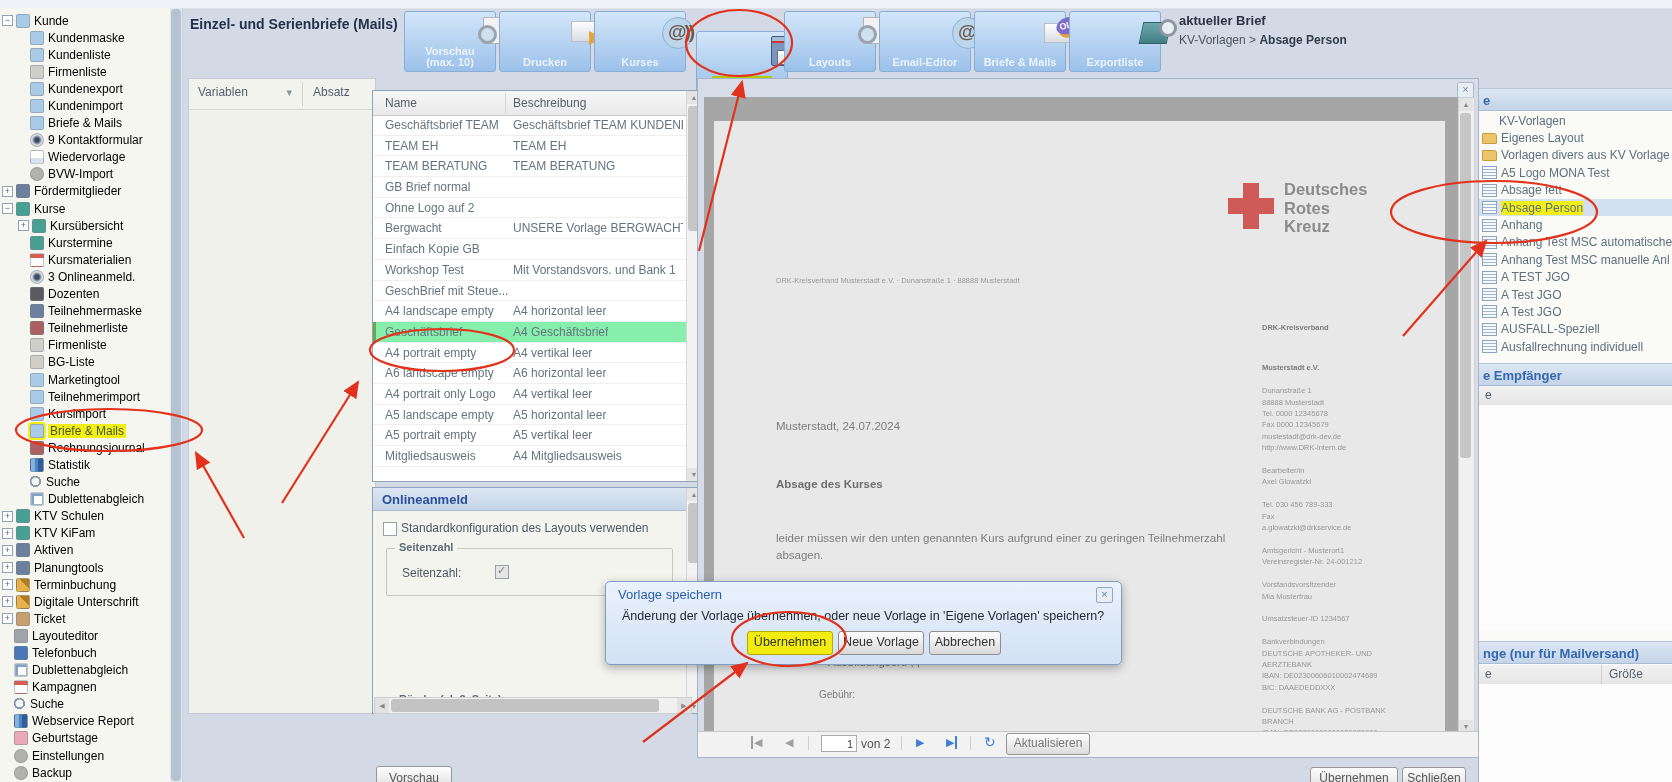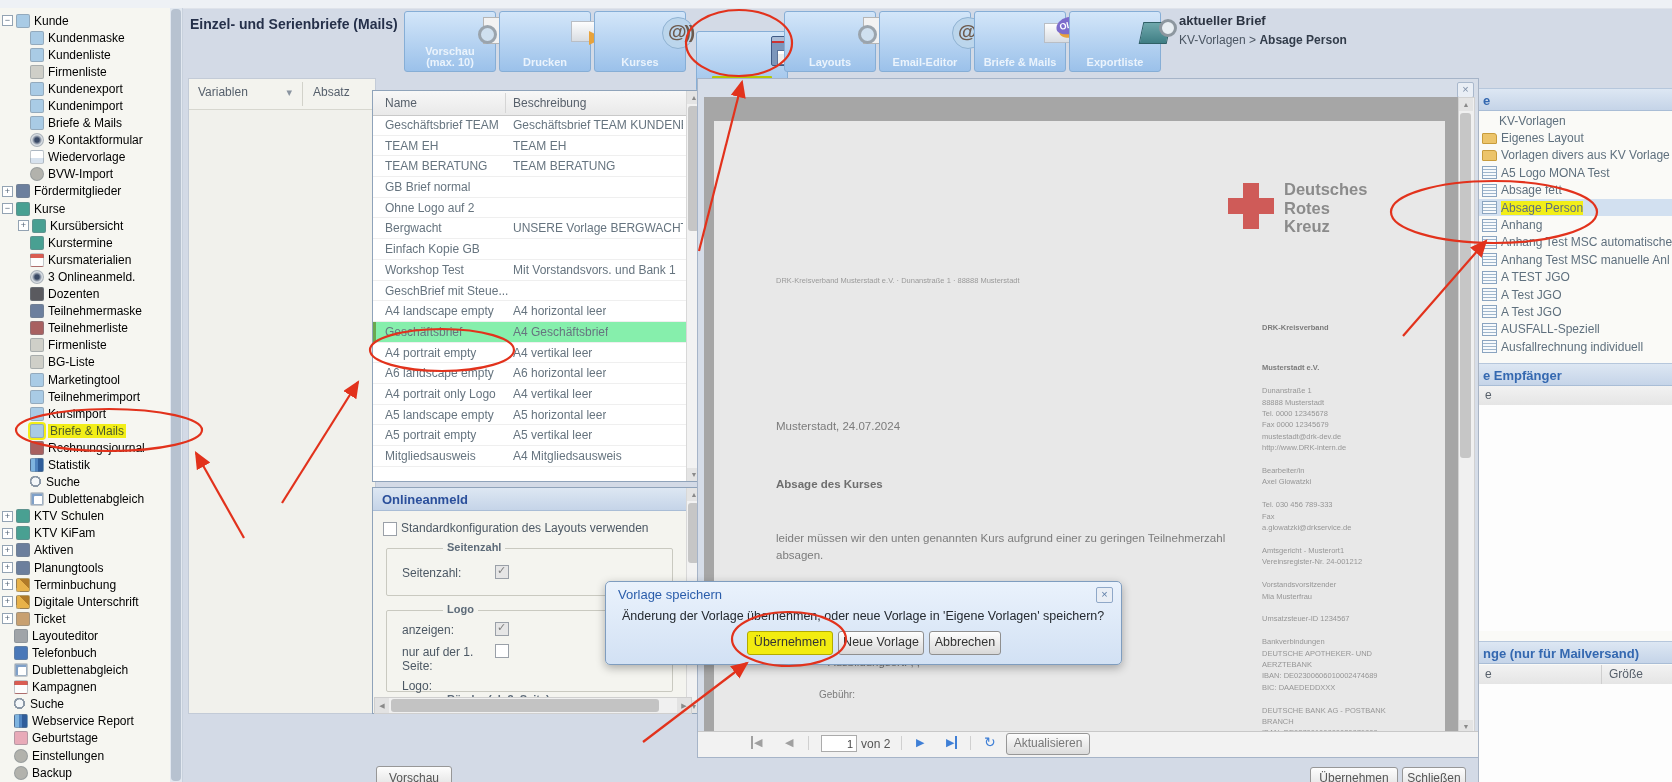"Seitenzahl" .legend { margin-left: 48px -> none }
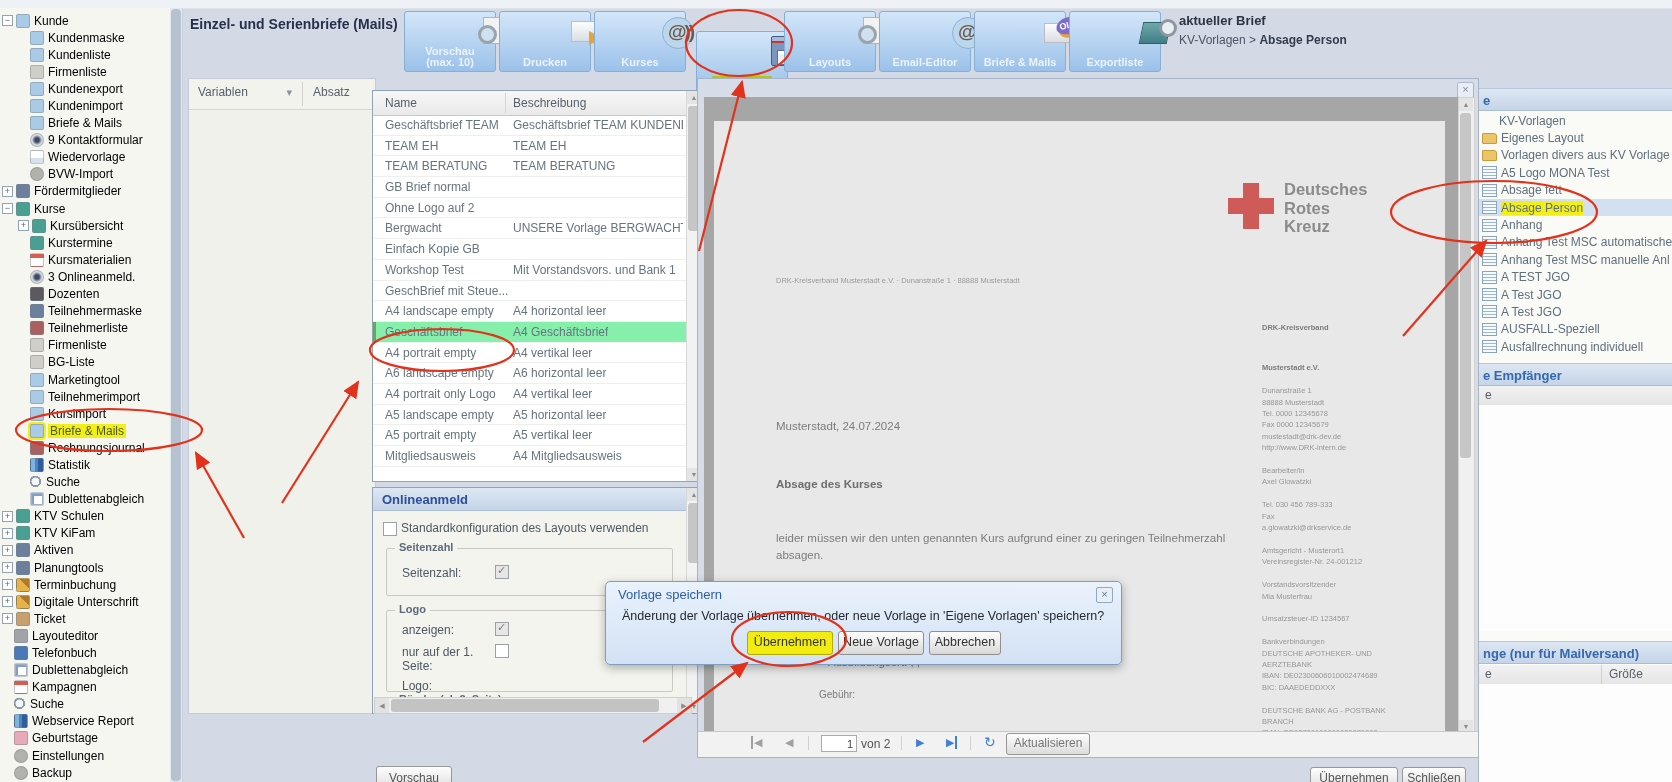"Logo" div.fieldset { html: <div> <span>Logo</span> <span>anzeigen:</span> <span></span> <span>nur auf der 1.</span> <span>Seite:</span> <span></span> <span>Logo:</span> </div> -> none }
